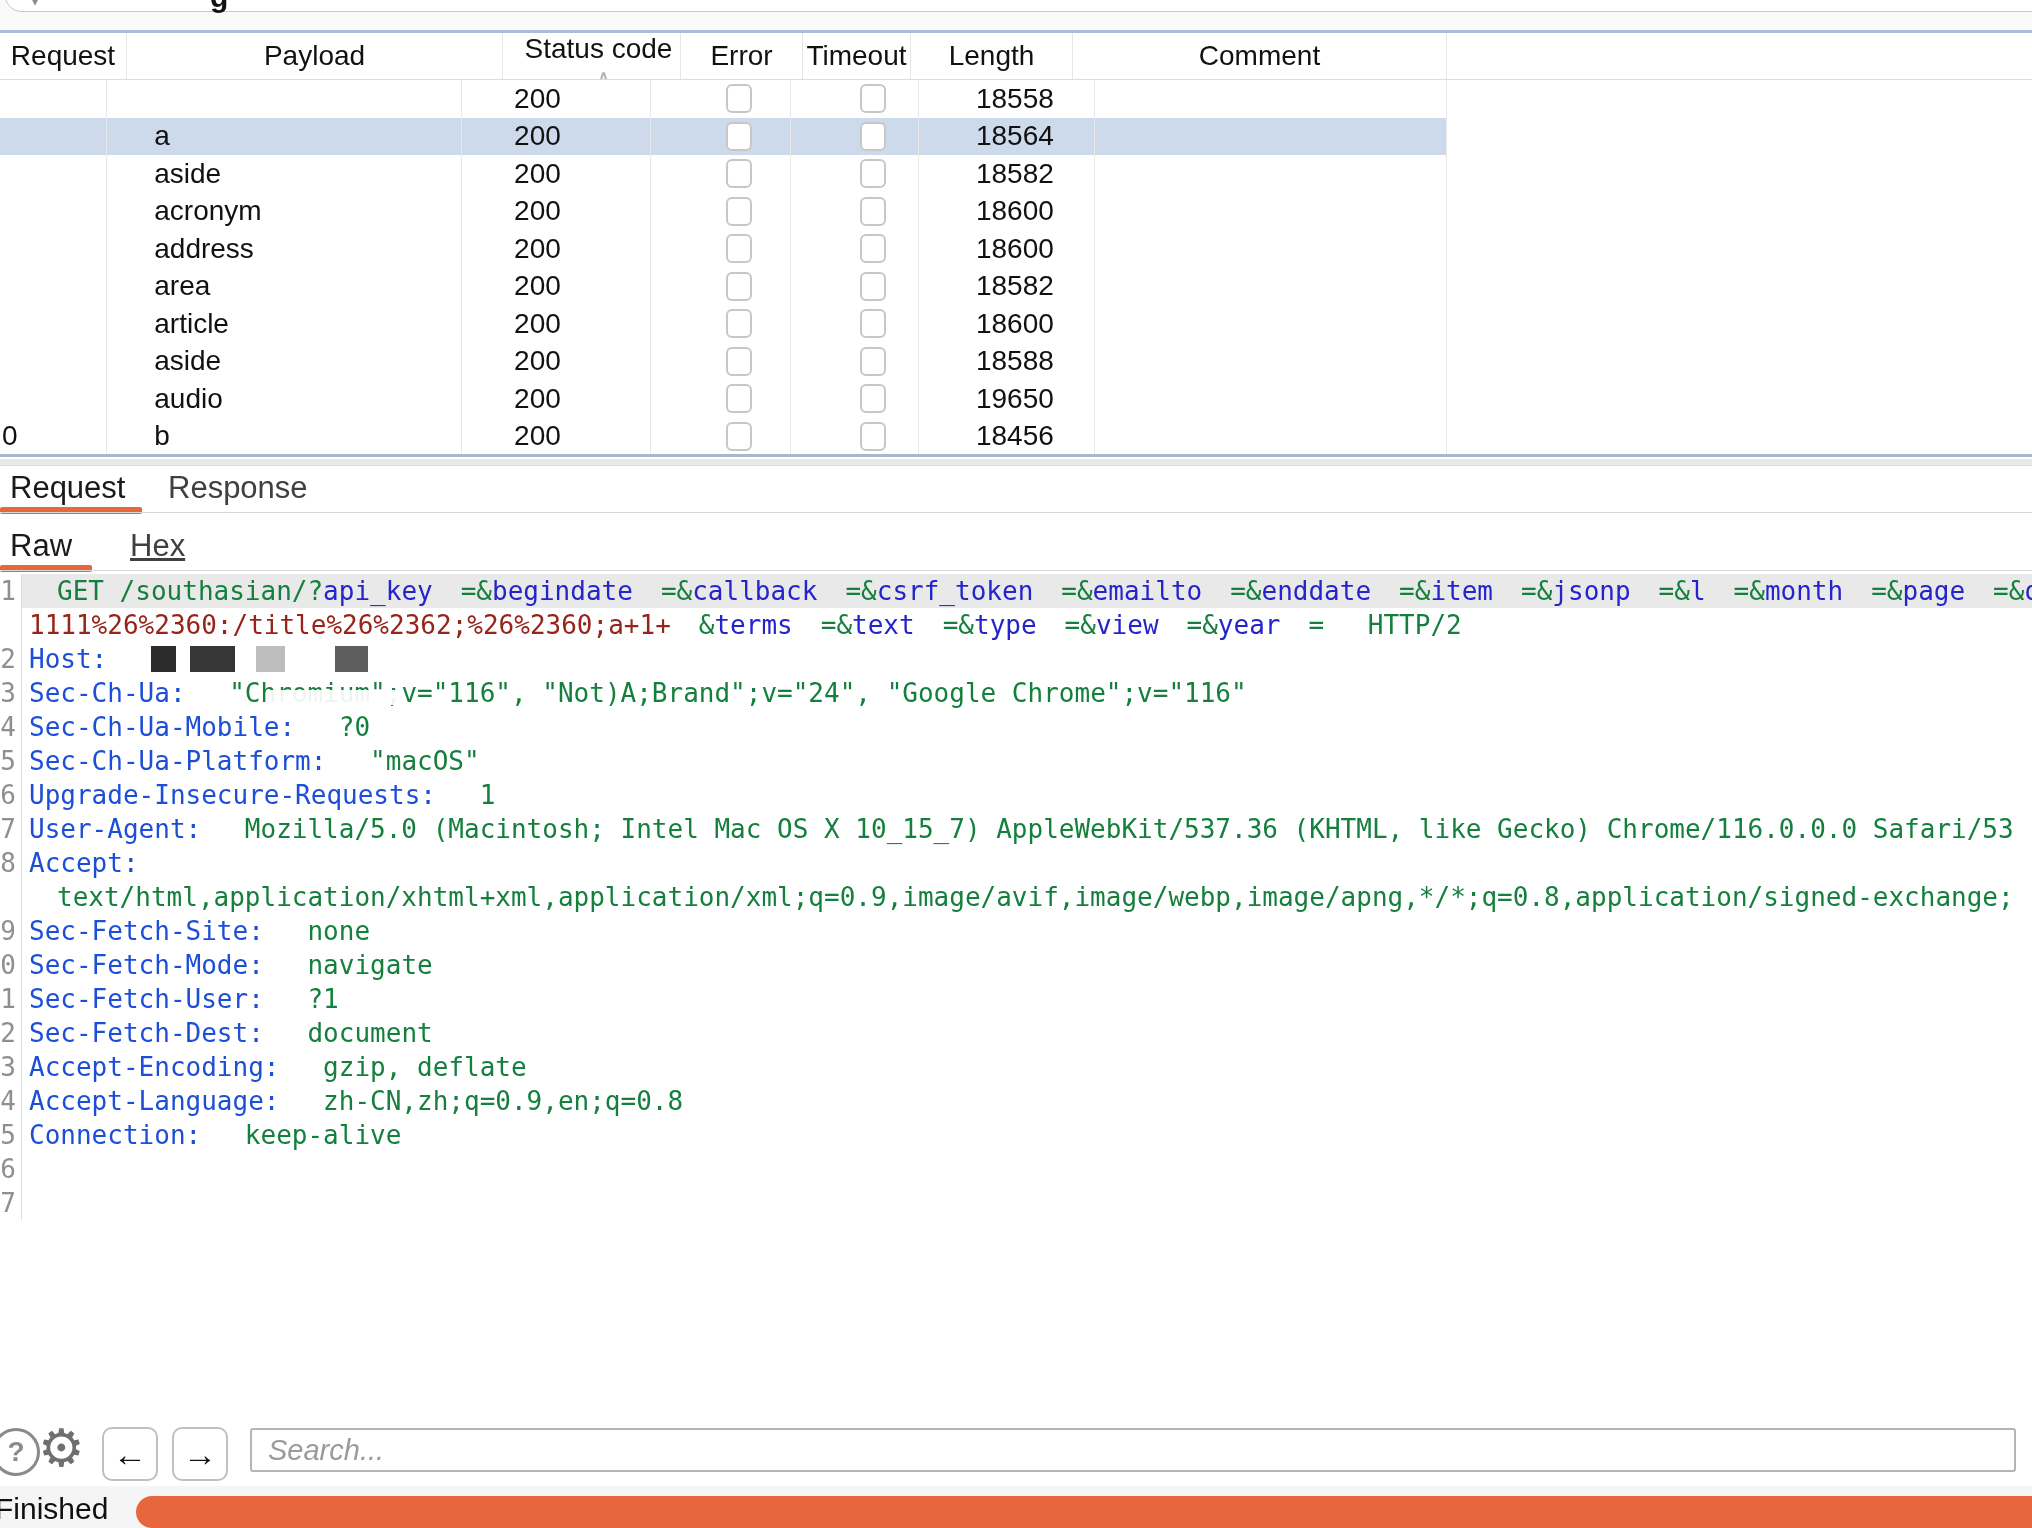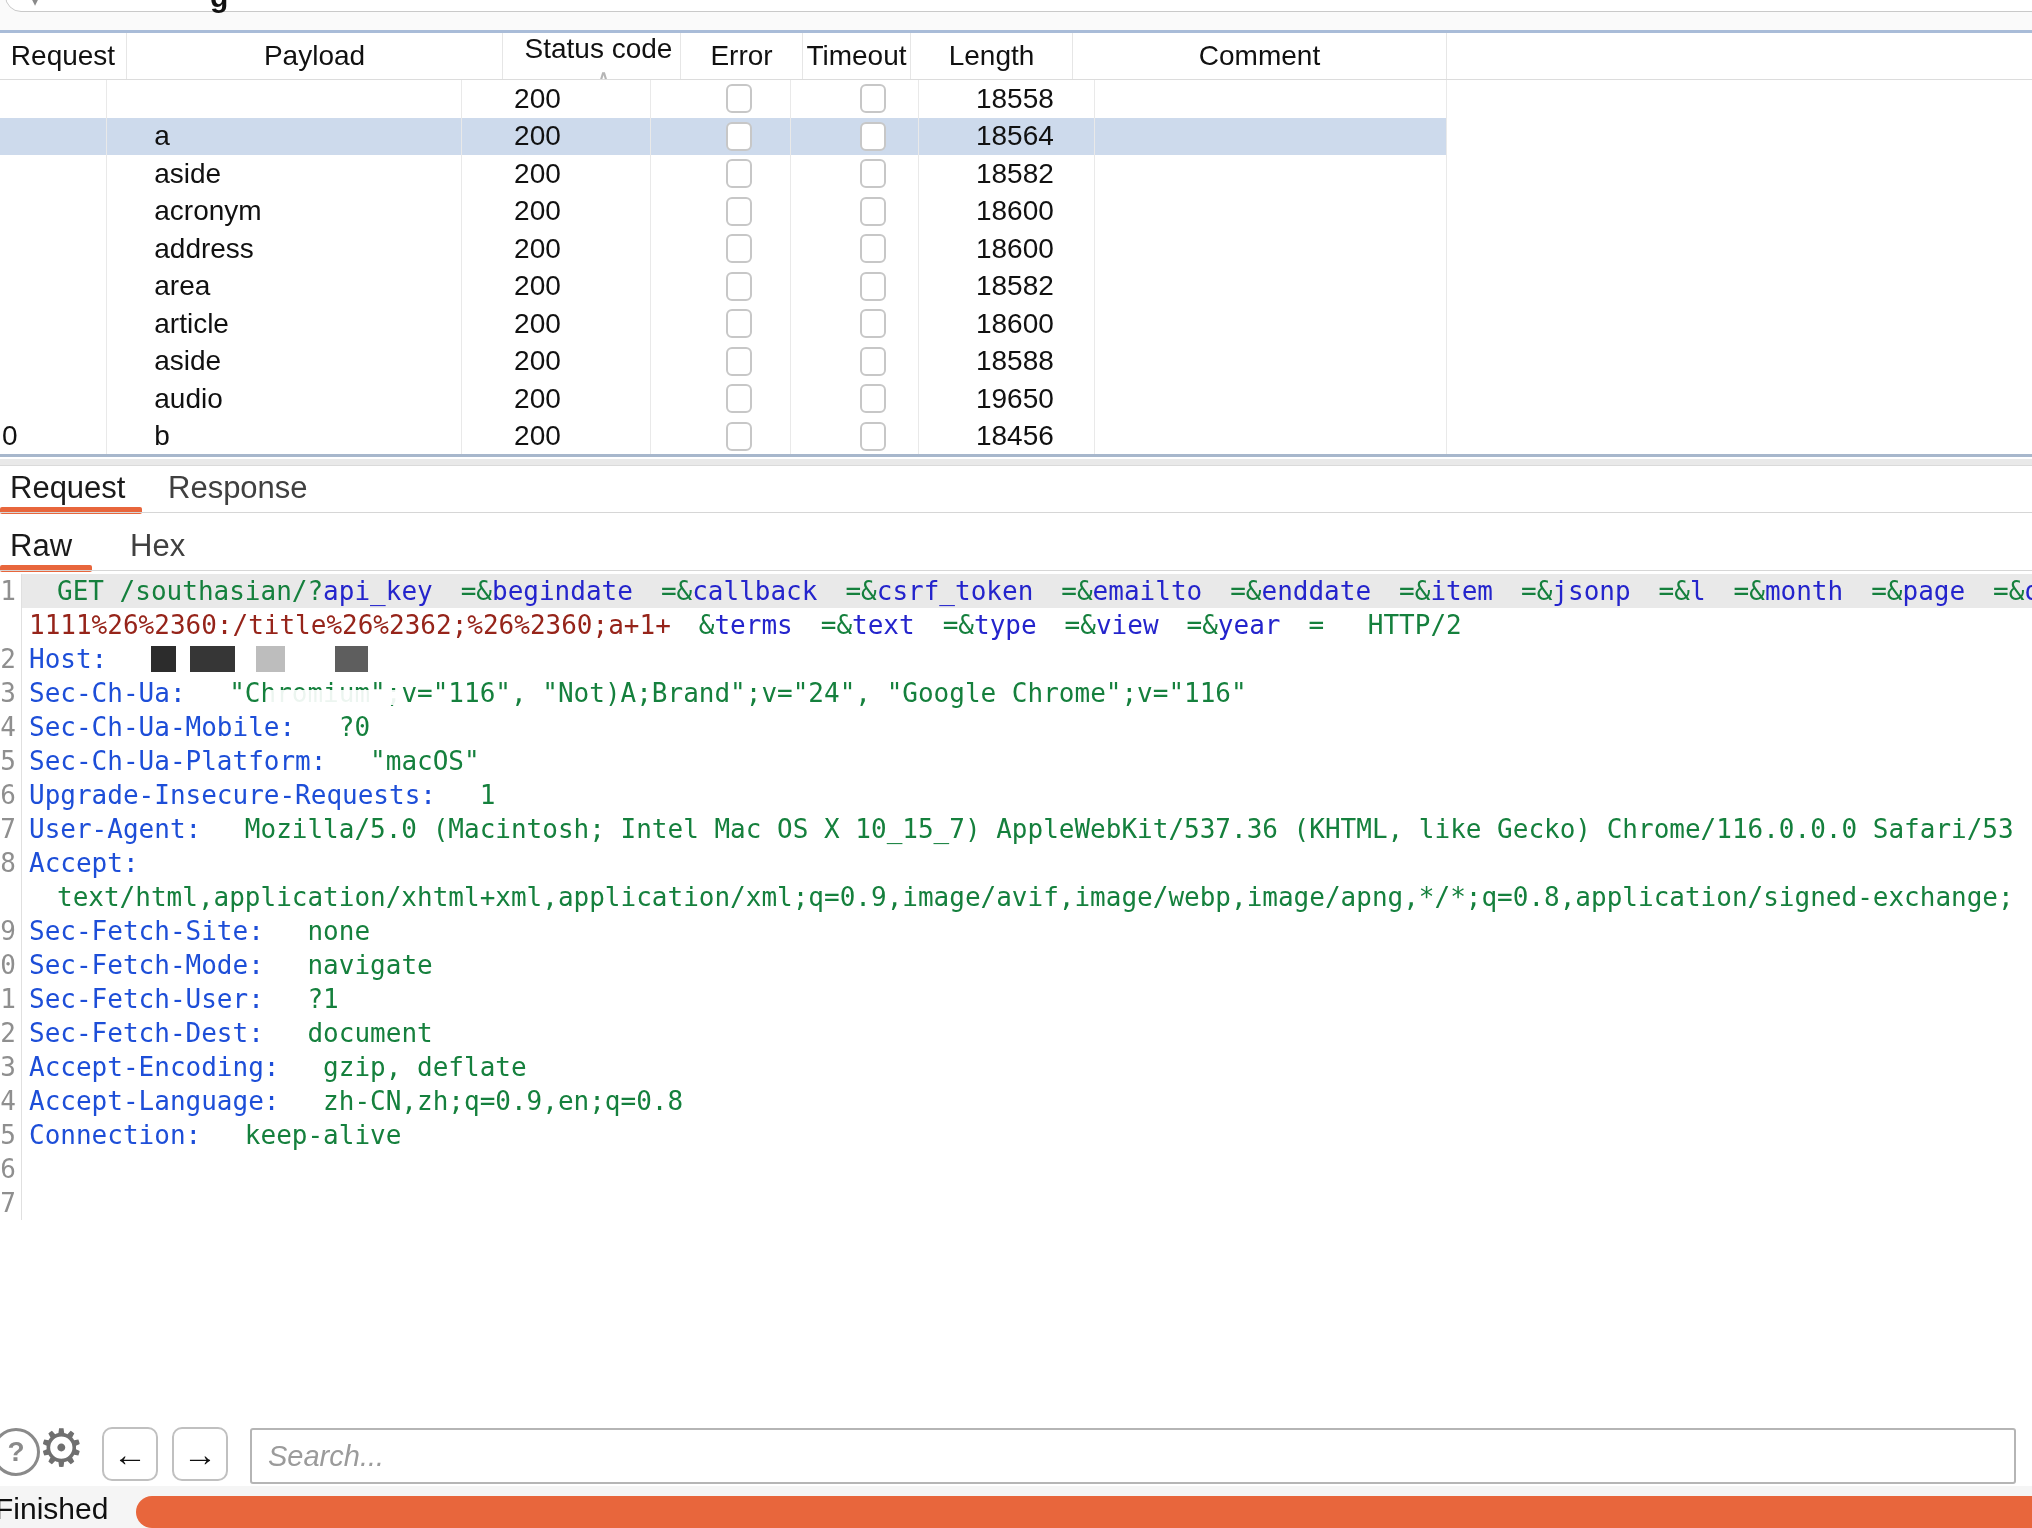"Hex" div.tab { text-decoration: none -> underline }
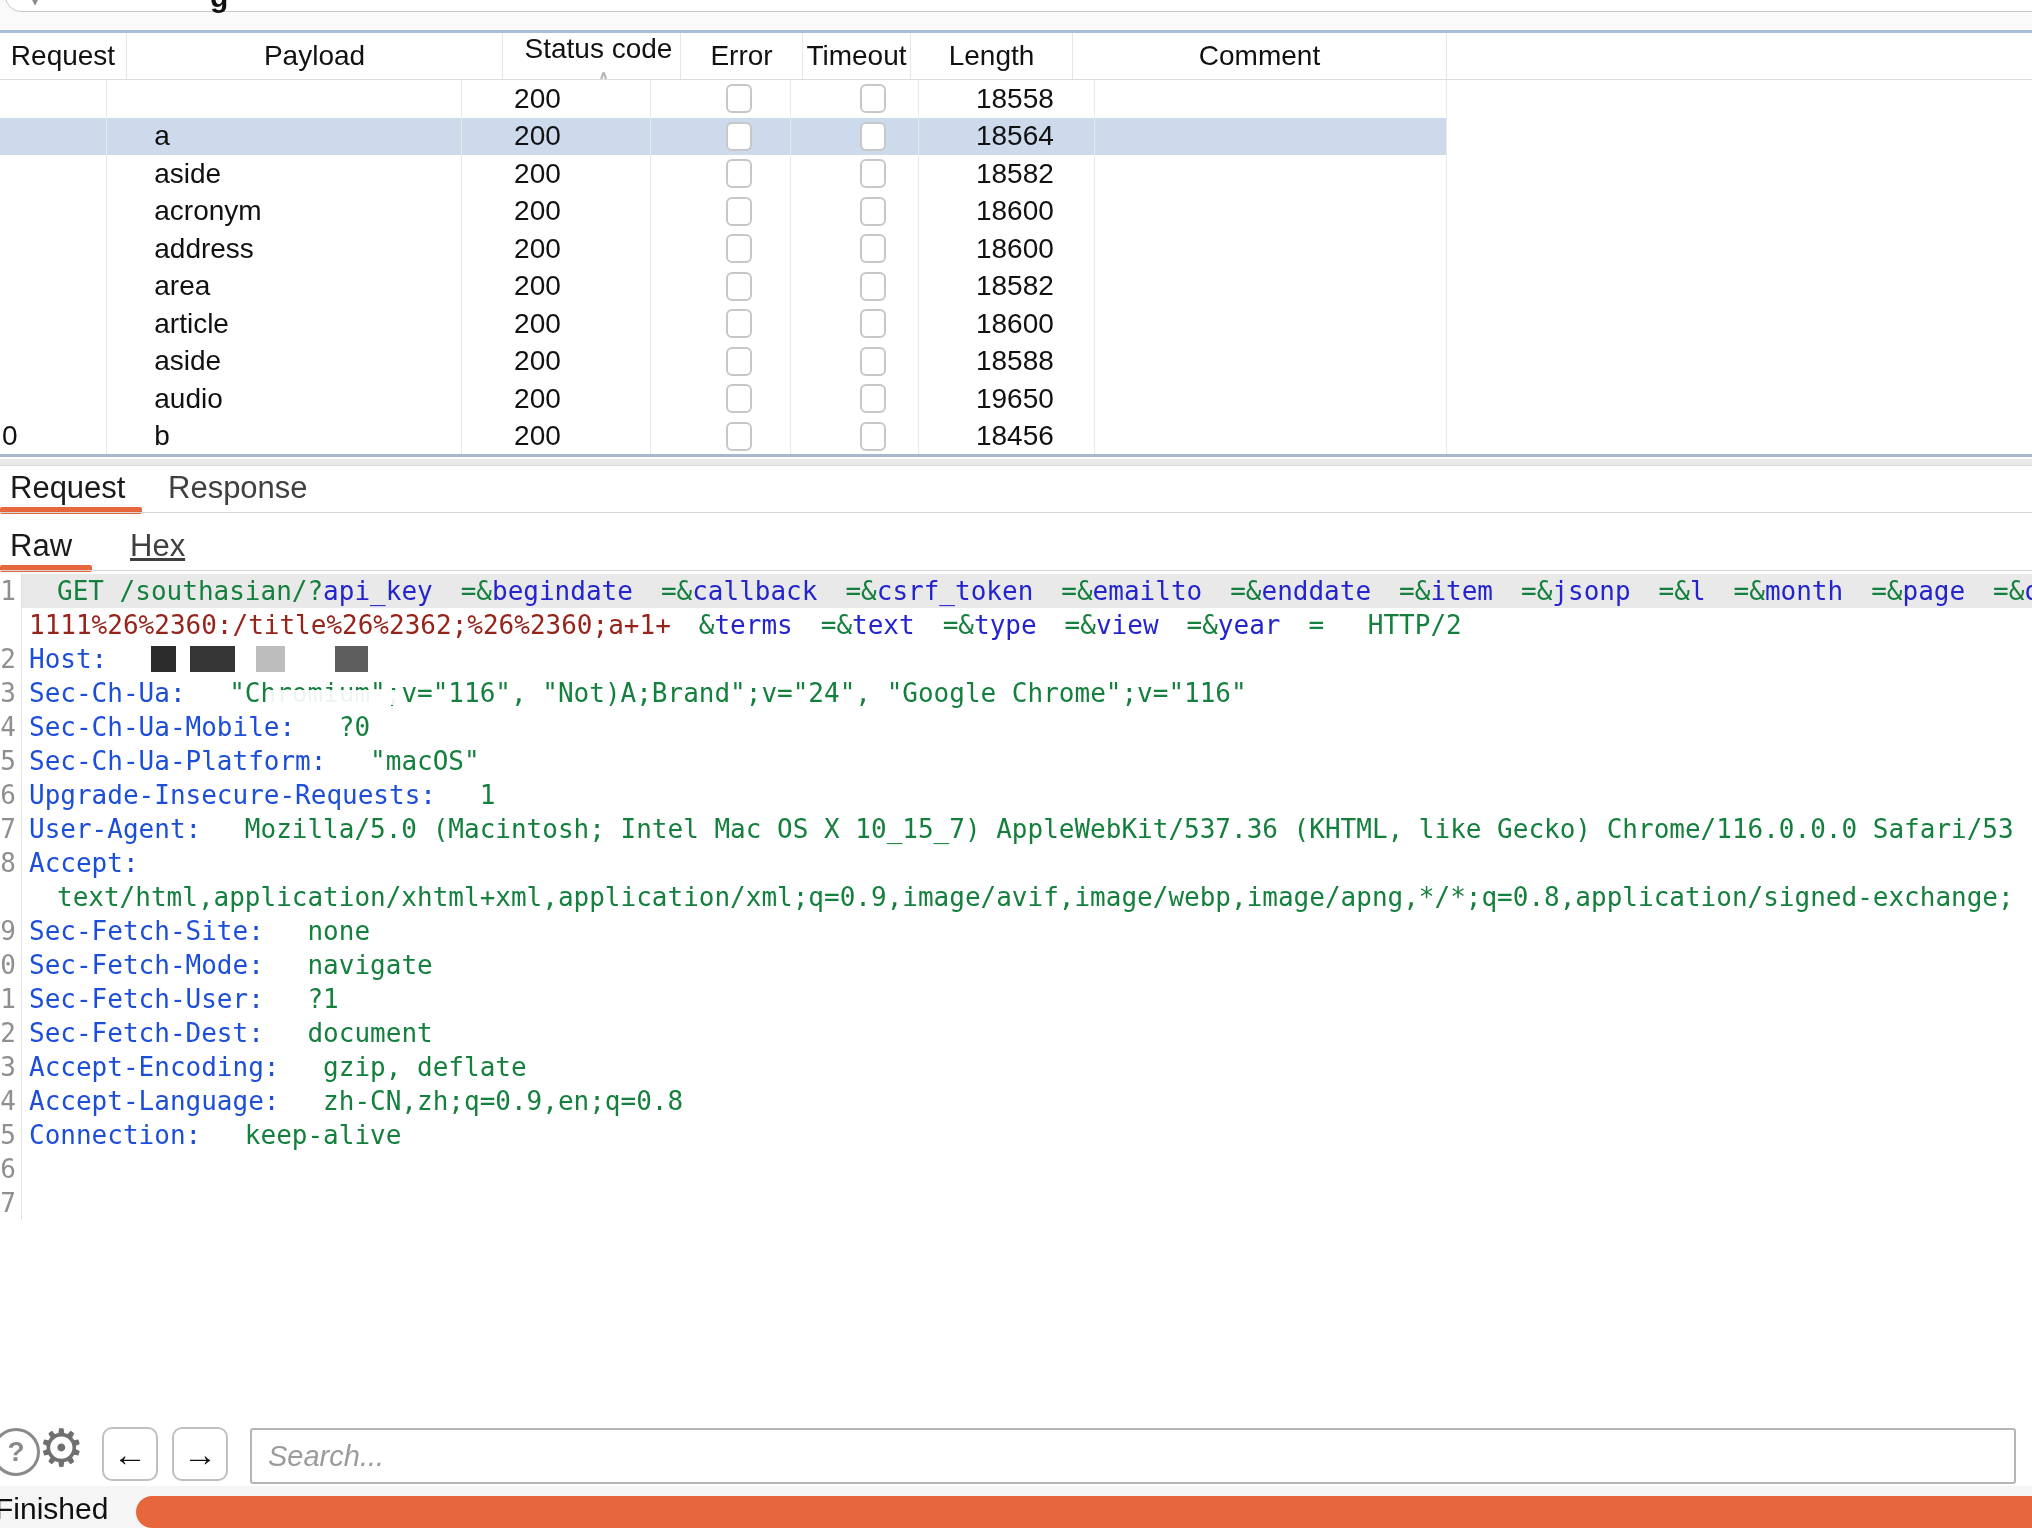"Search..." #search-input { height: 56px -> 44px }
